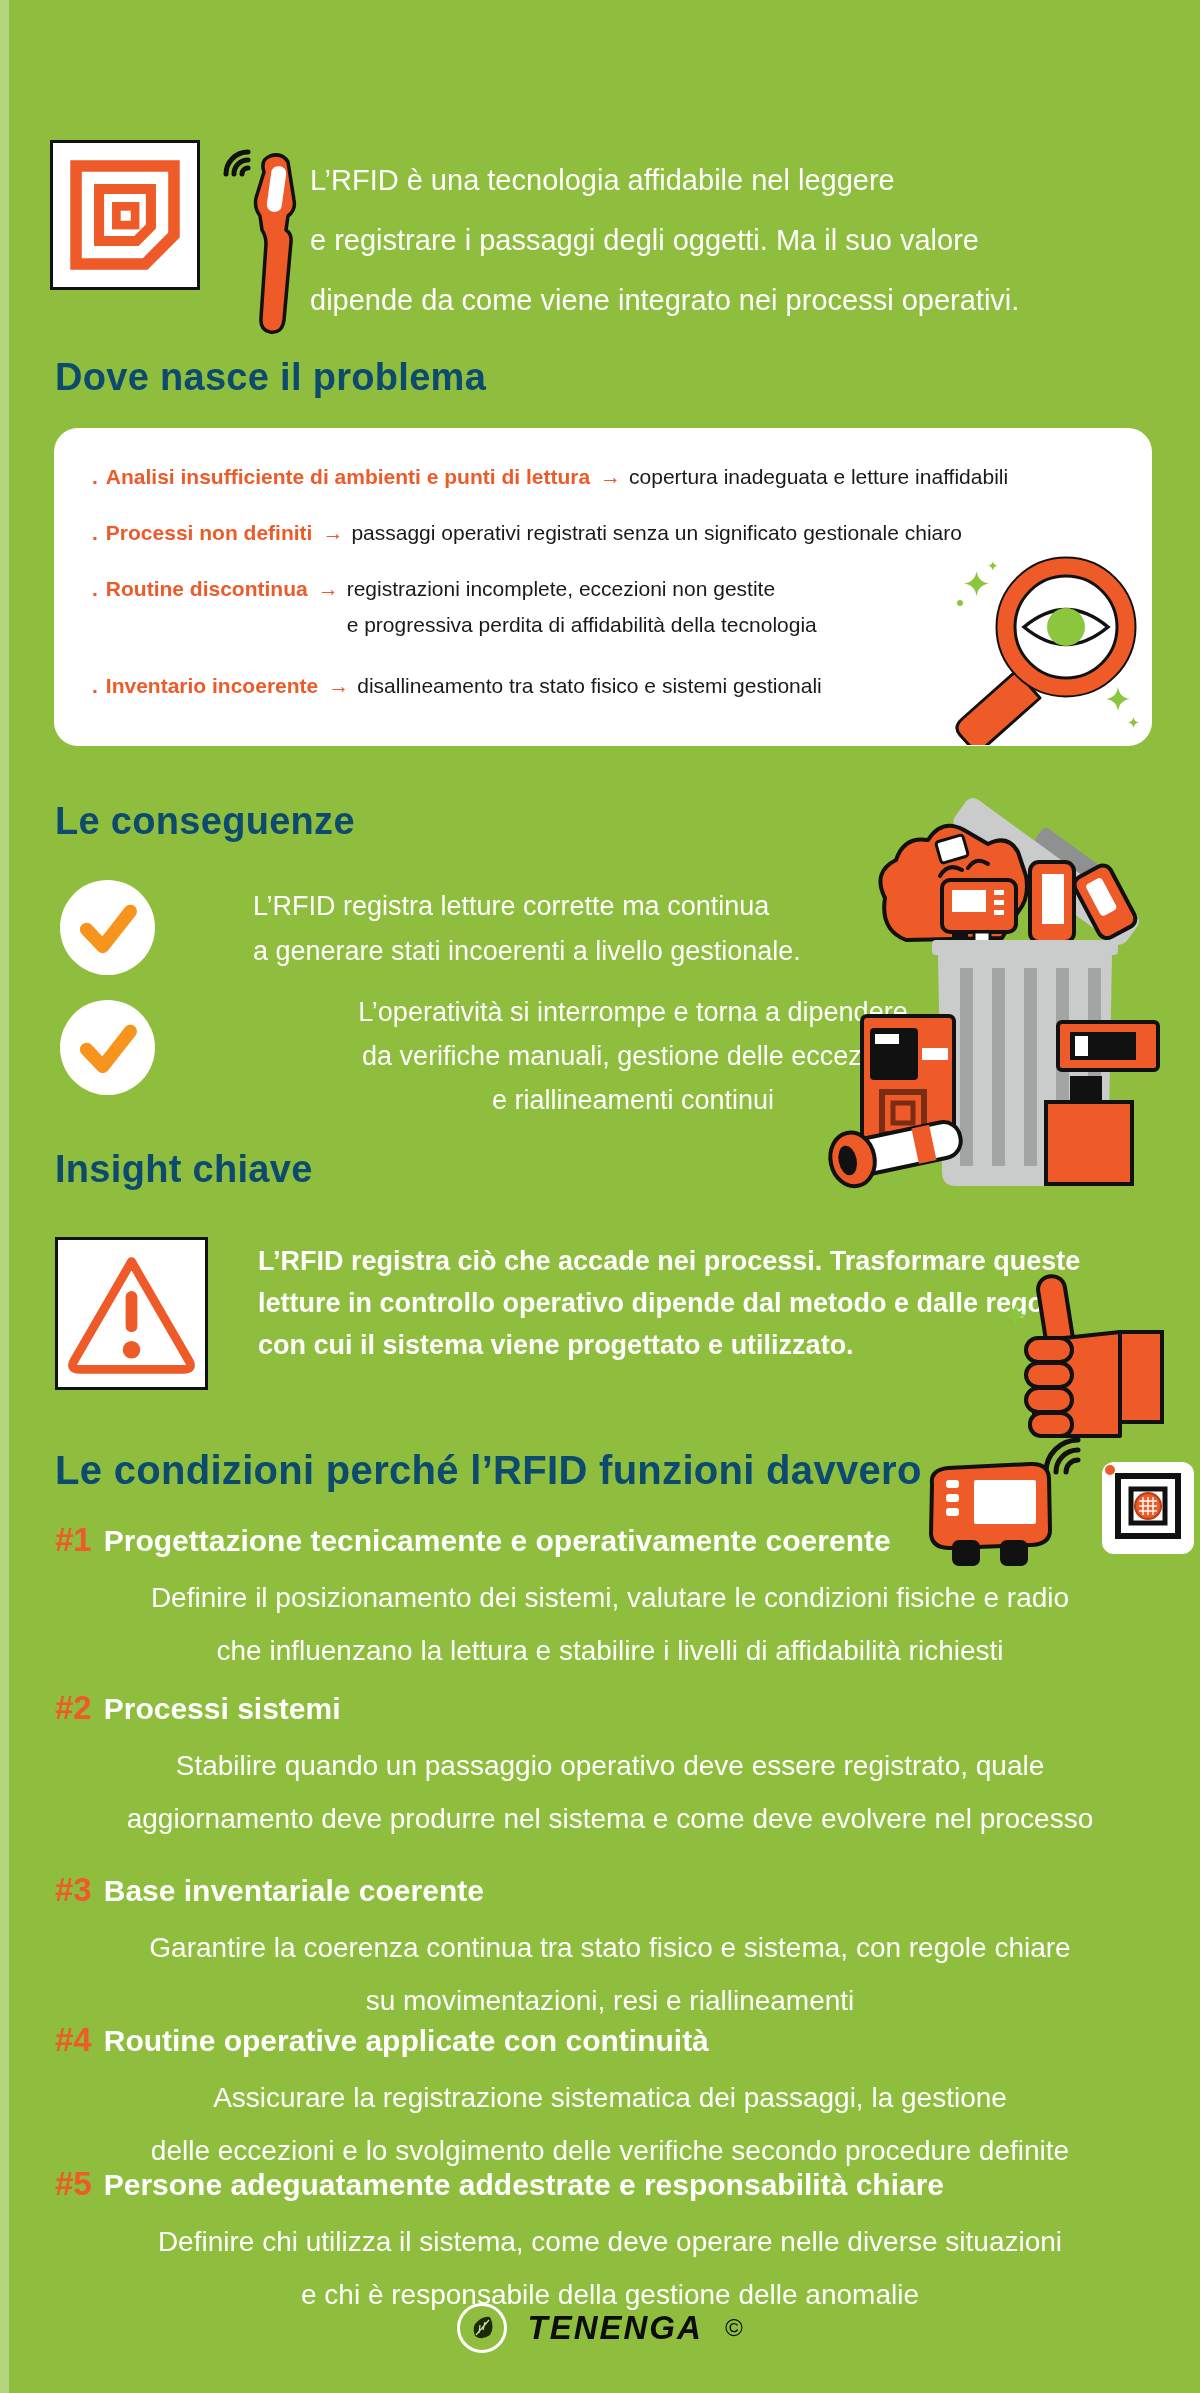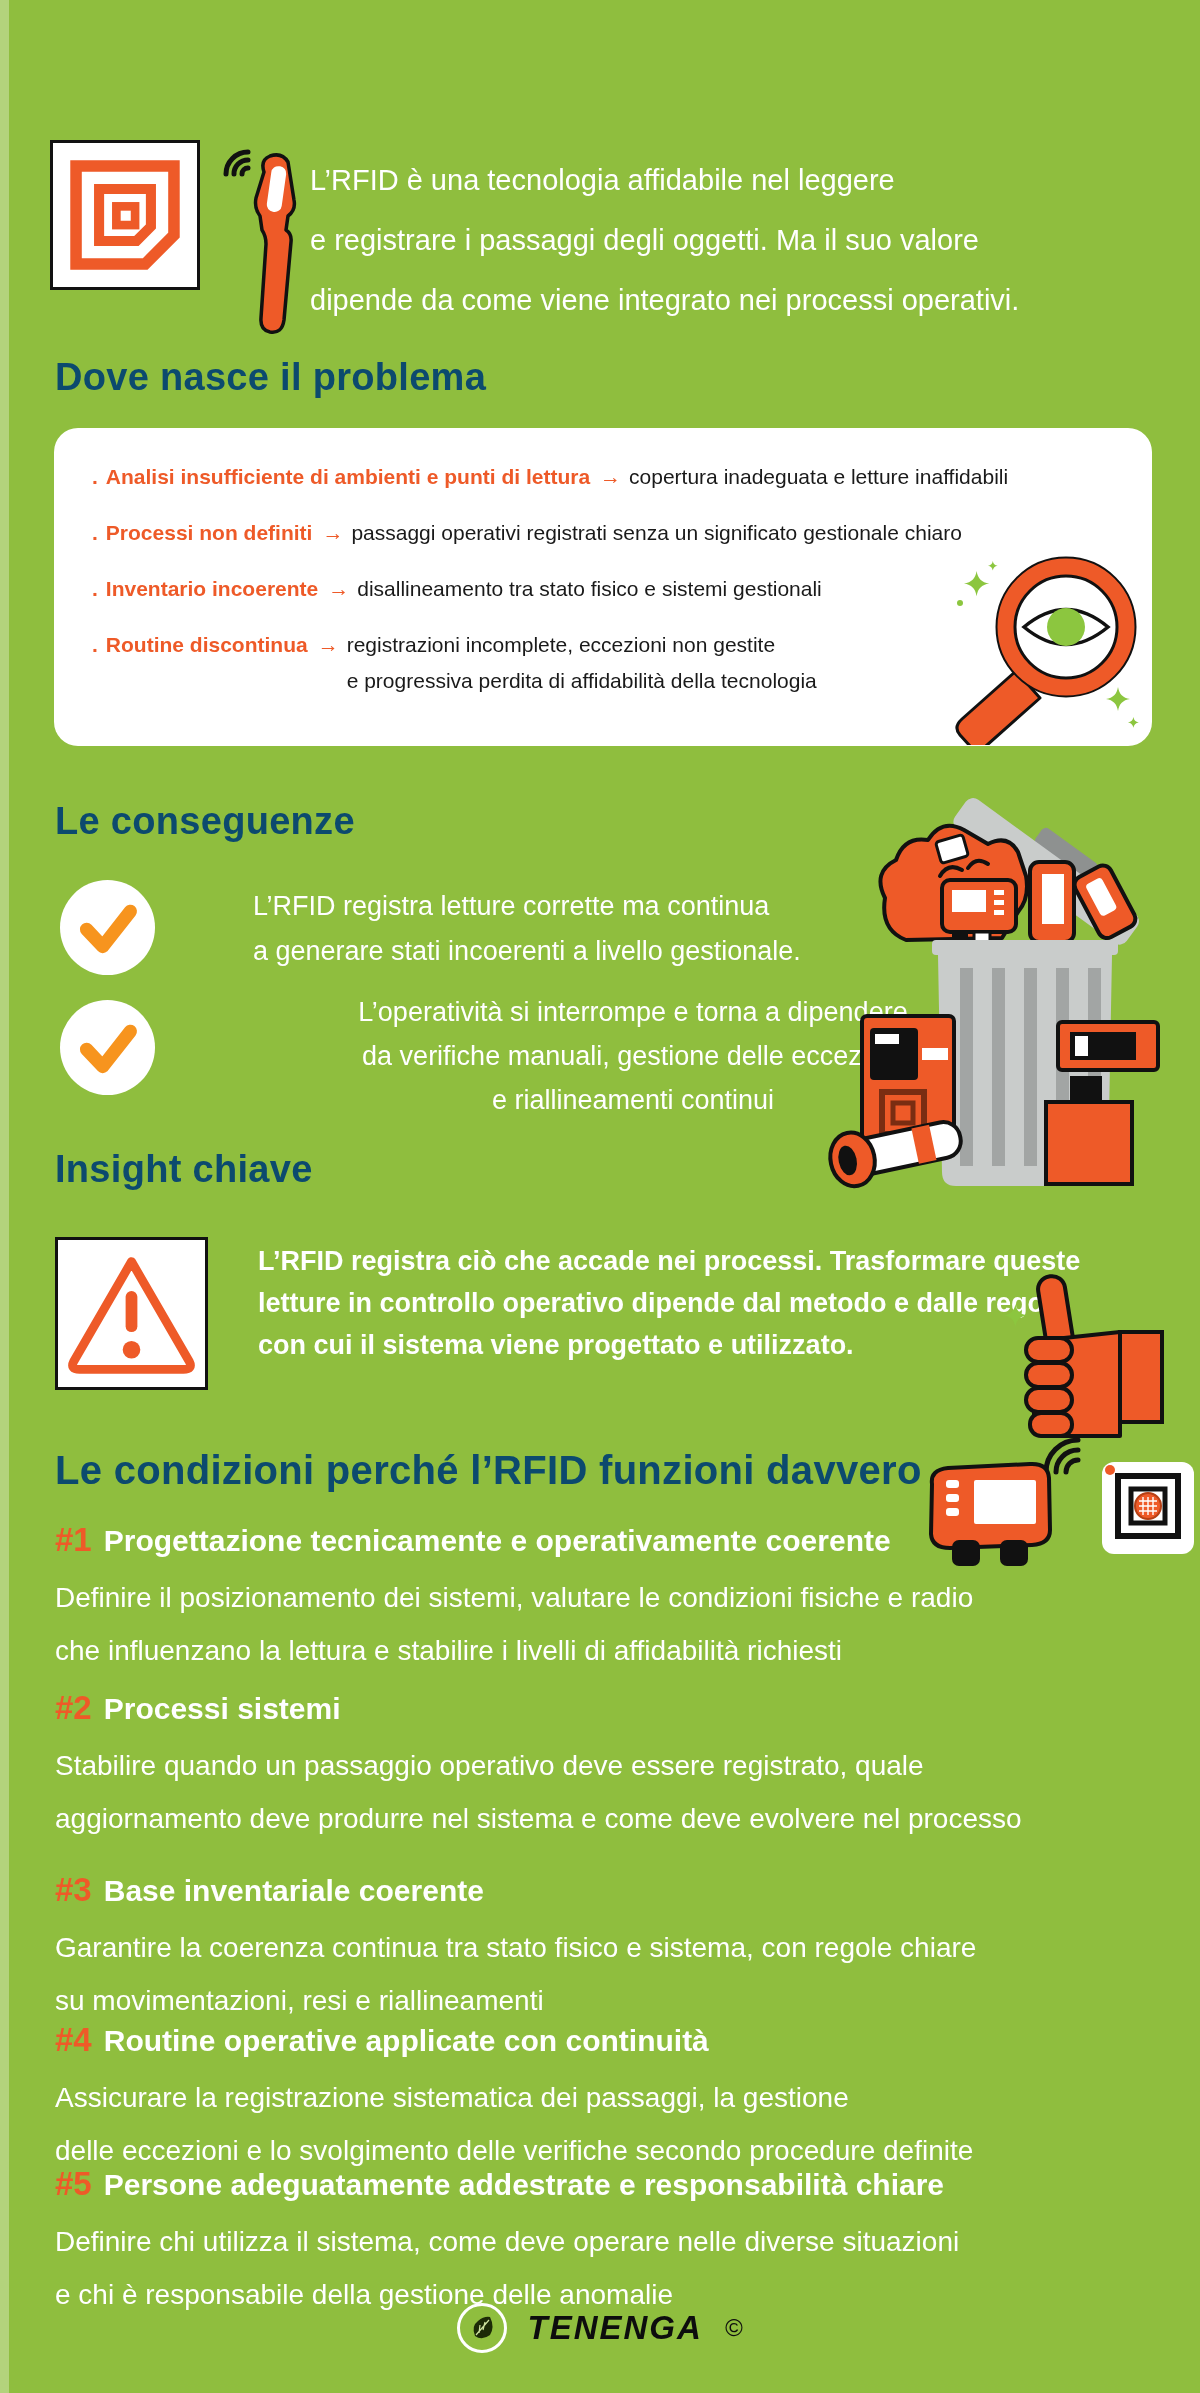". Inventario incoerente →" p.bullet { order: before ". Routine discontinua → registrazioni" -> after ". Routine discontinua → registrazioni" }
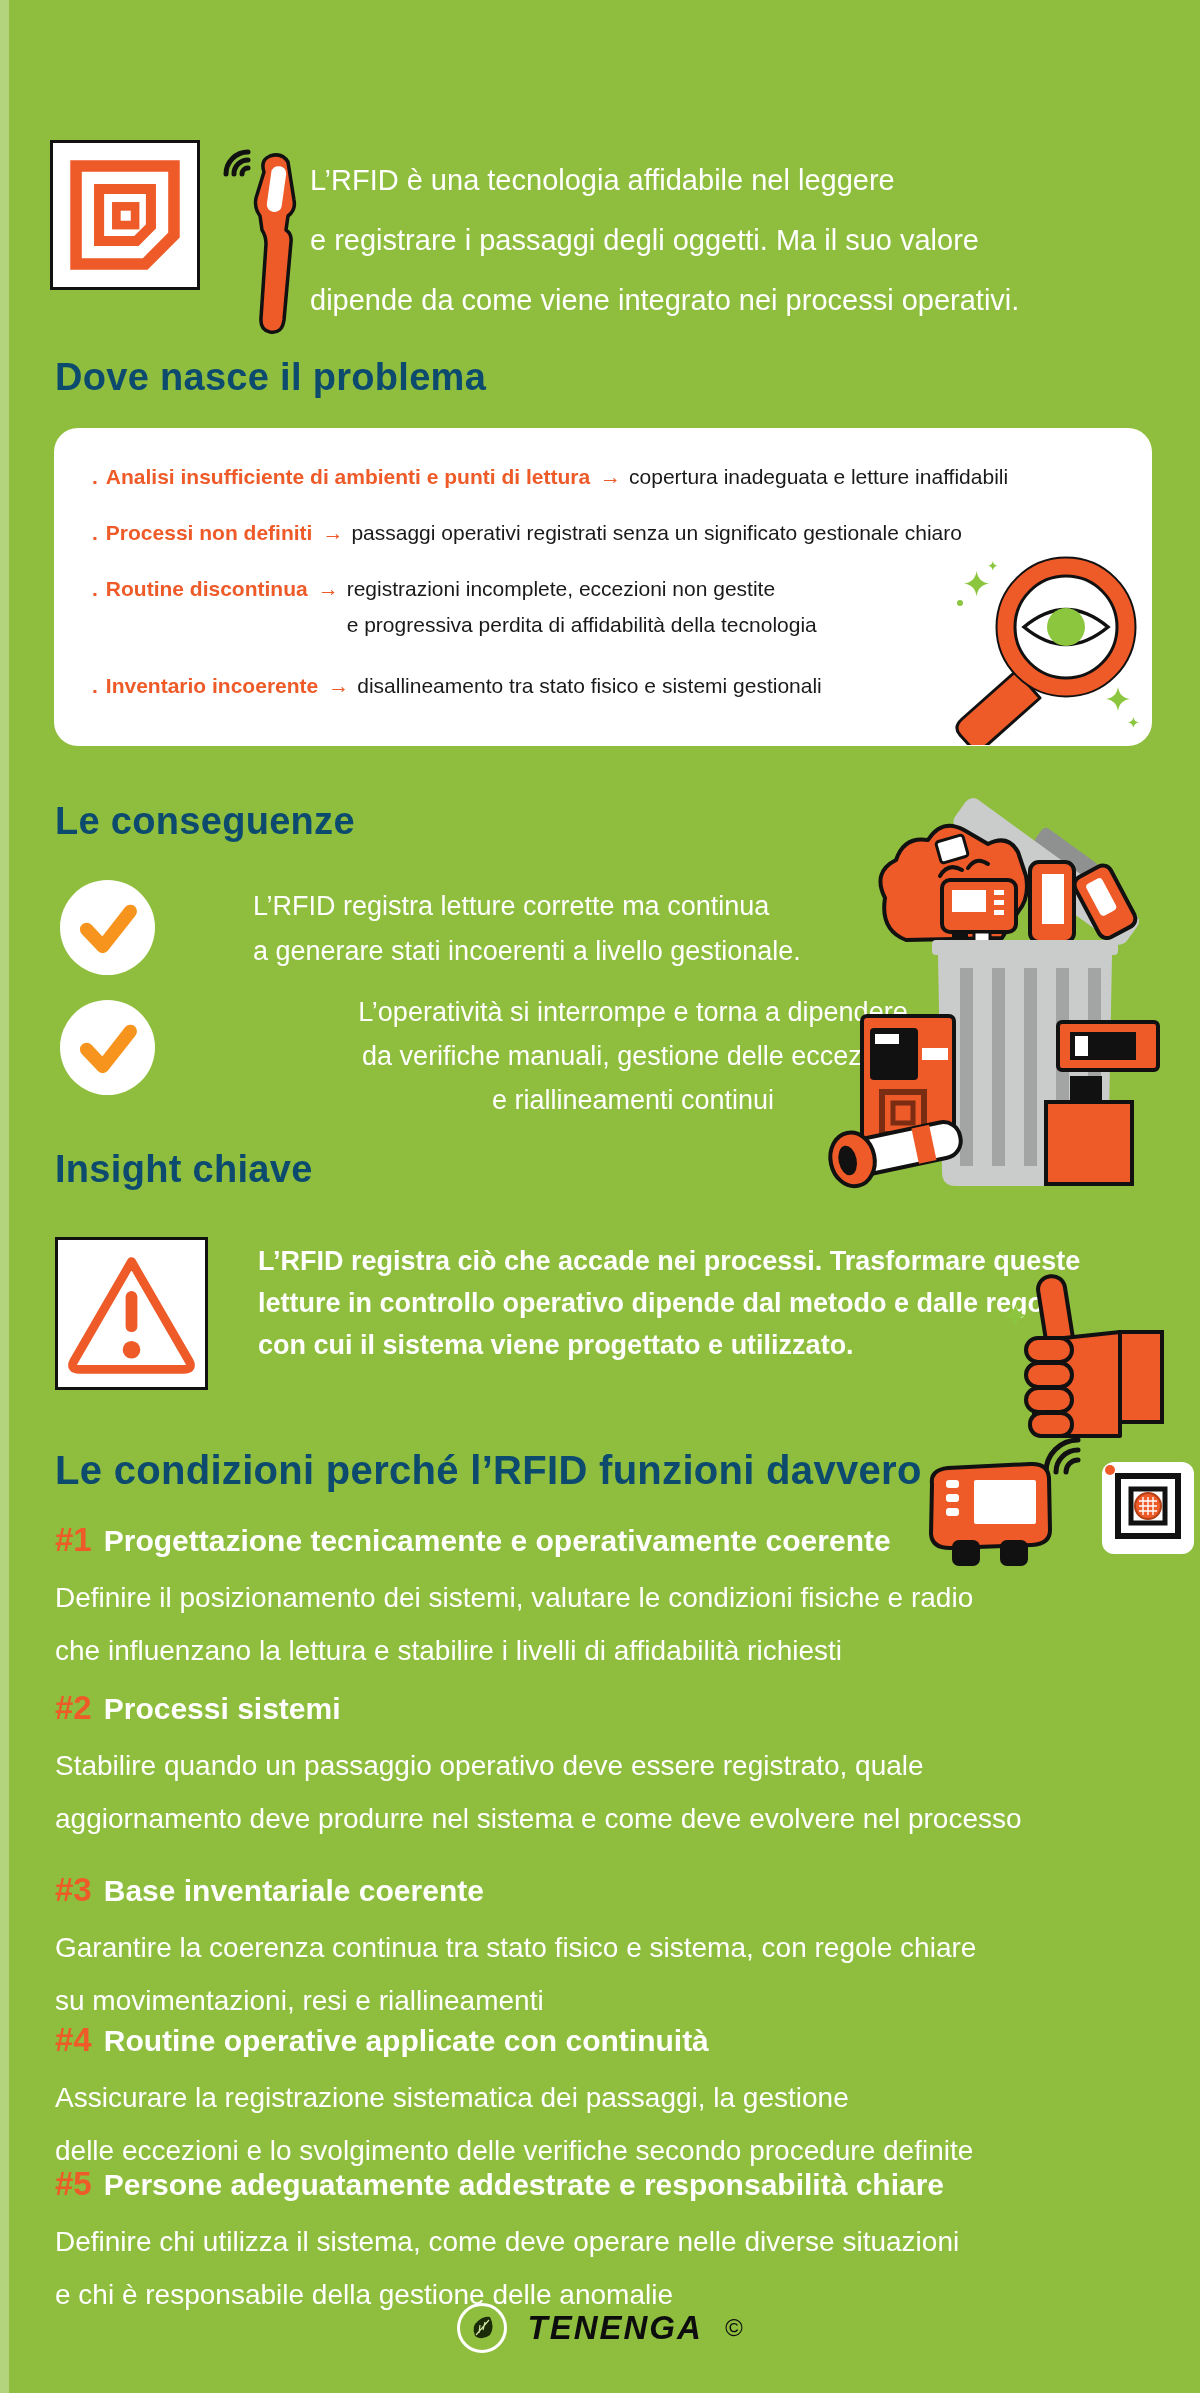"Definire il posizionamento dei sistemi," .cond-body { text-align: none -> center }
